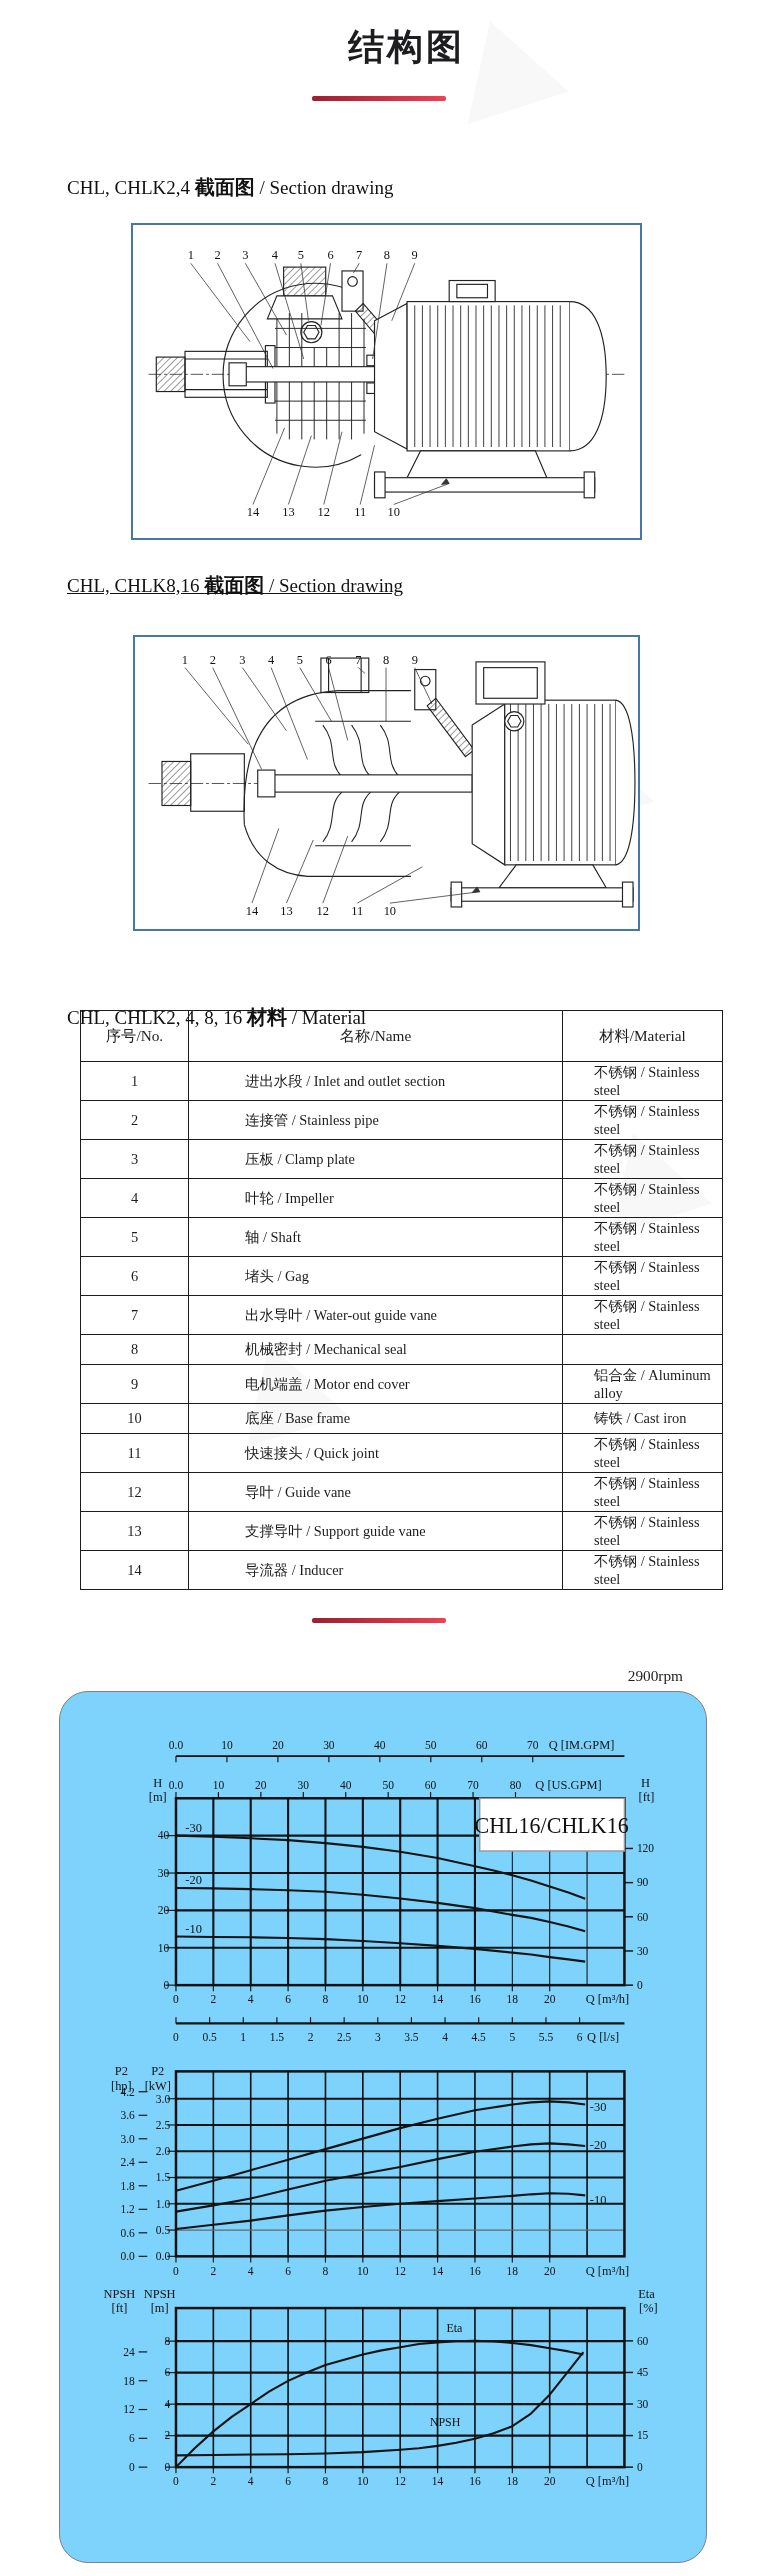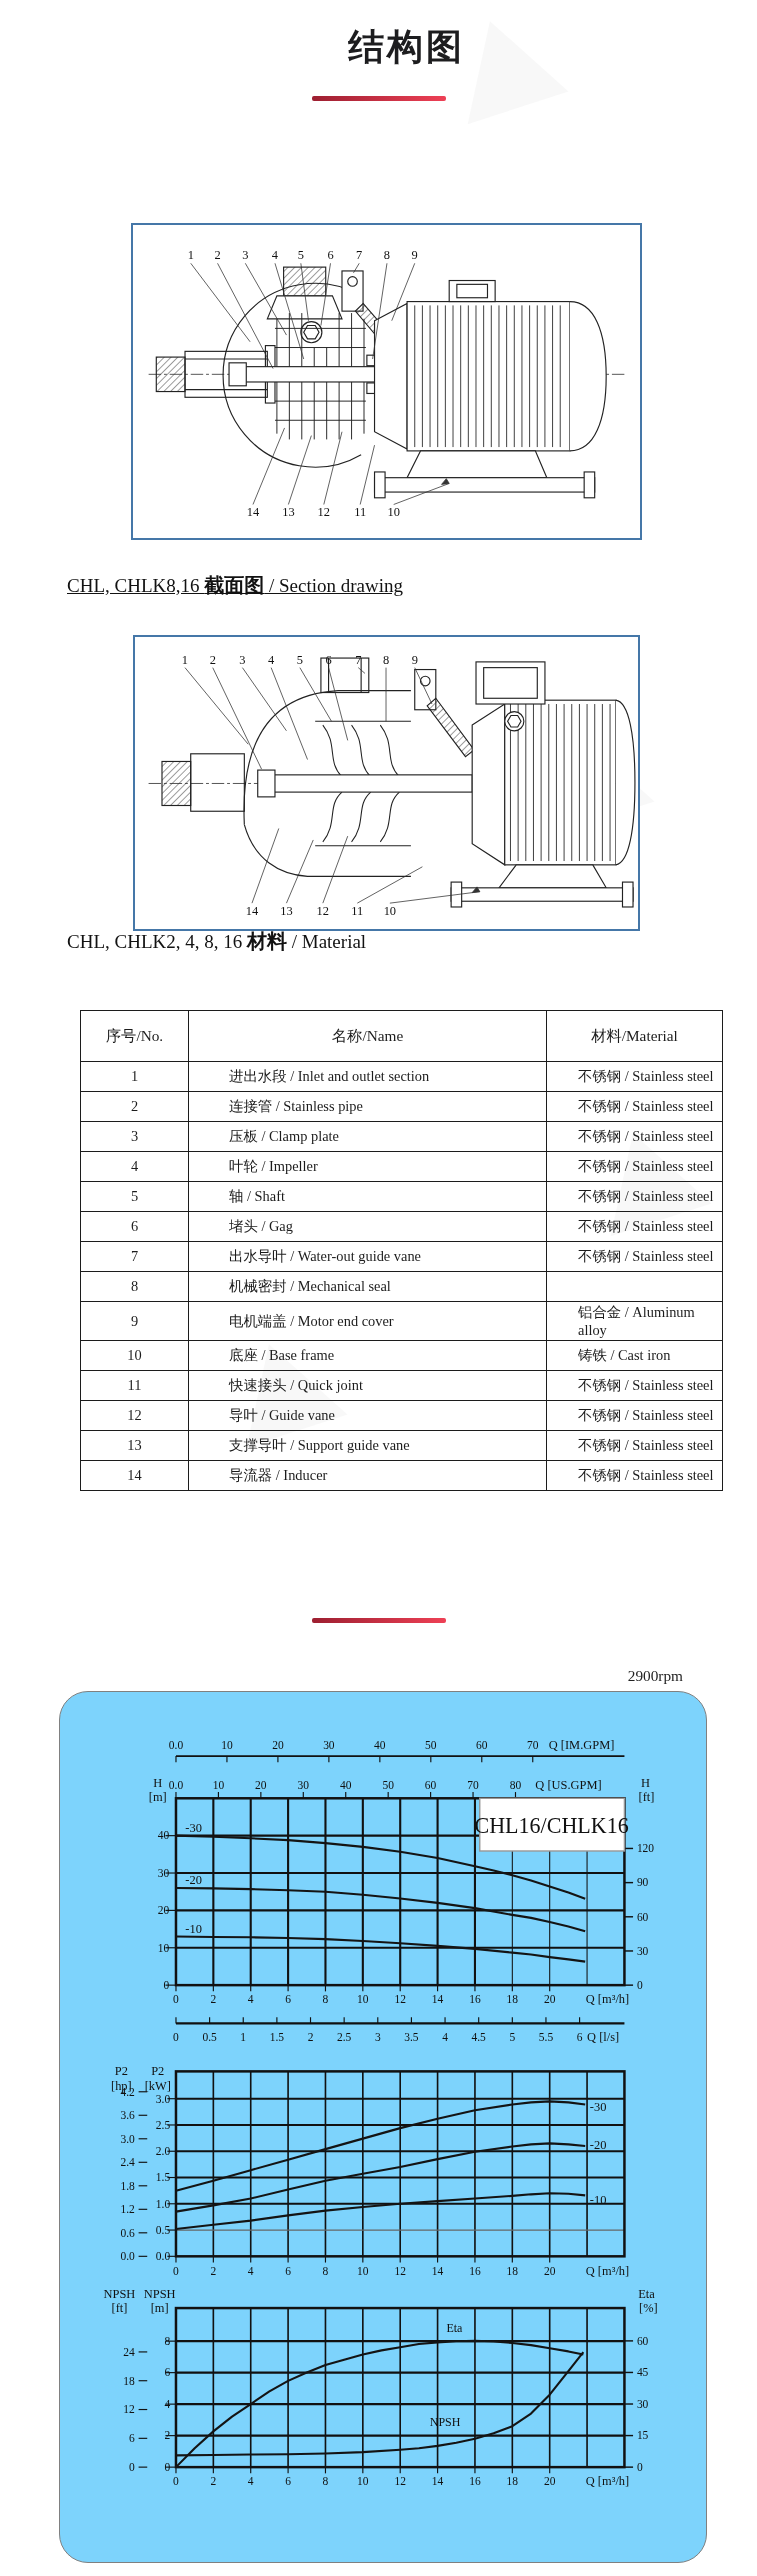"CHL, CHLK2,4 截面图 / Section" div.sec-heading { html: none -> <div> <span>CHL, CHLK2,4 </span><span>截面图</span><span> / Section drawing</span> </div> }
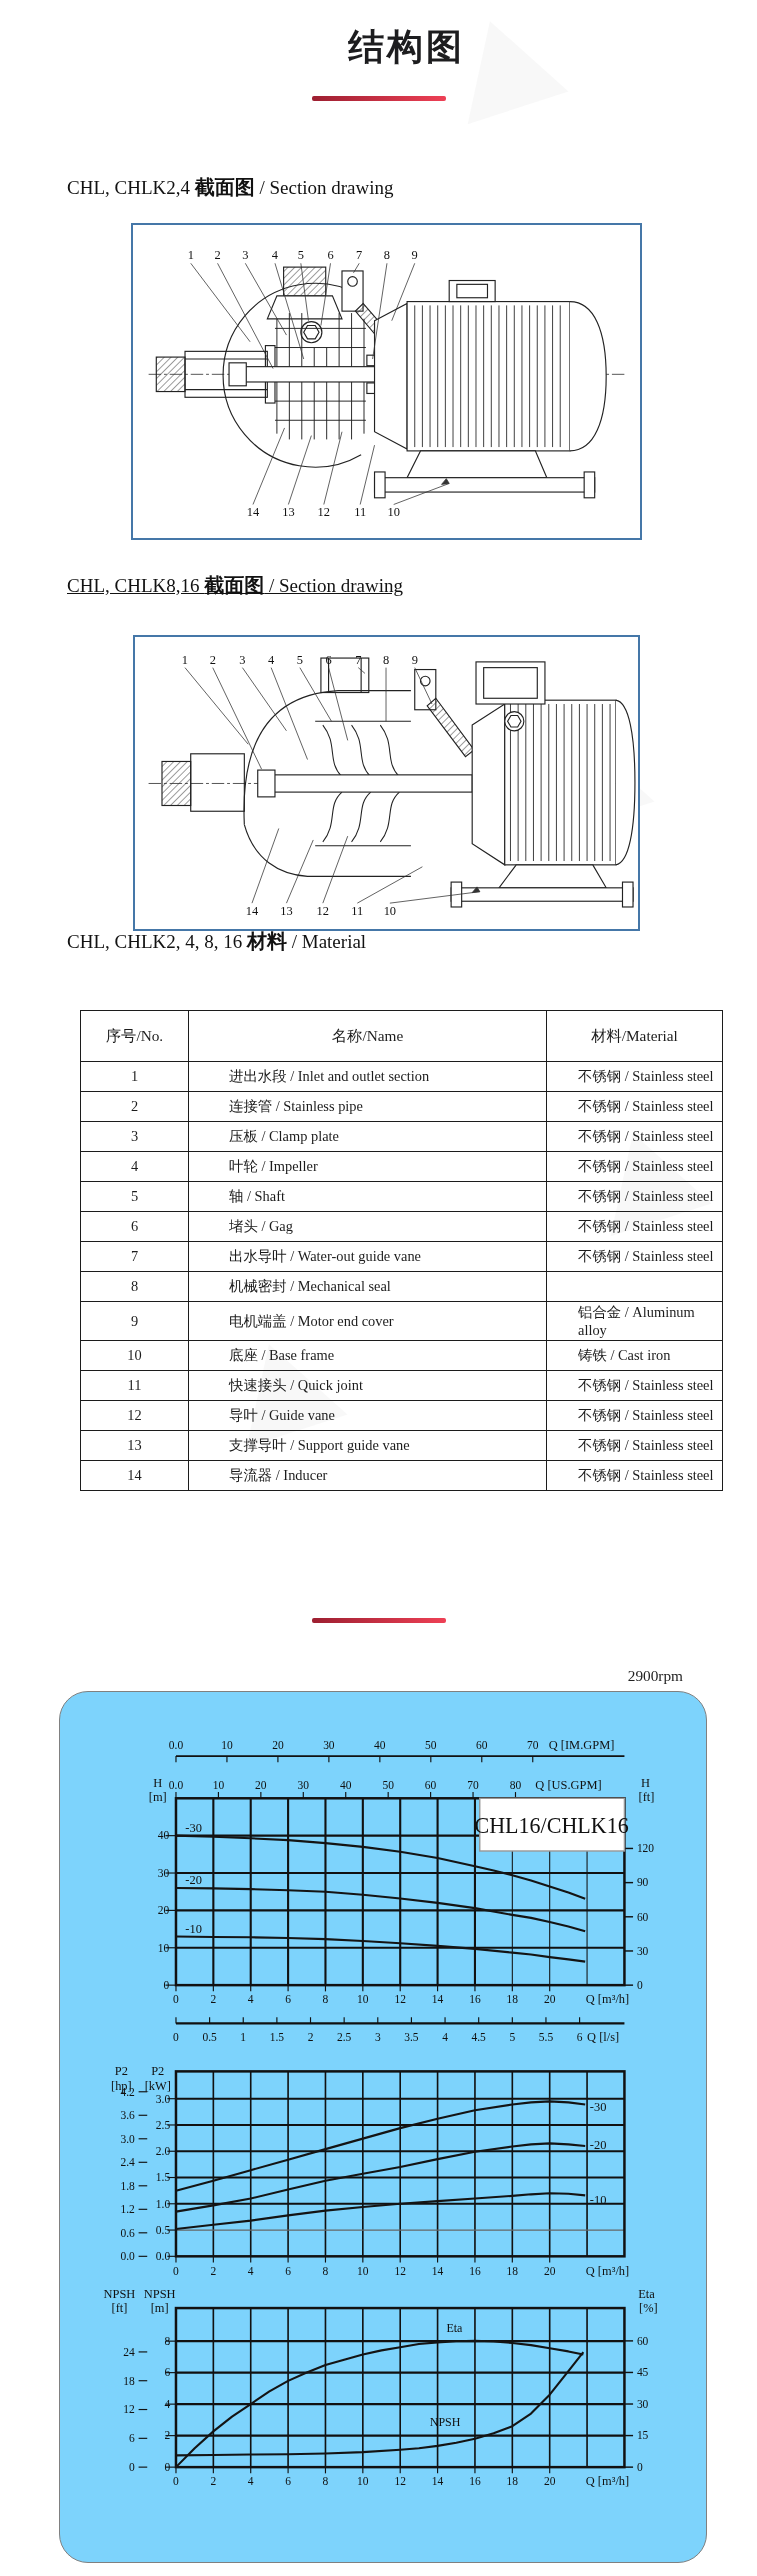"CHL, CHLK2, 4, 8, 16" div.sec-heading { top: 928px -> 1004px }
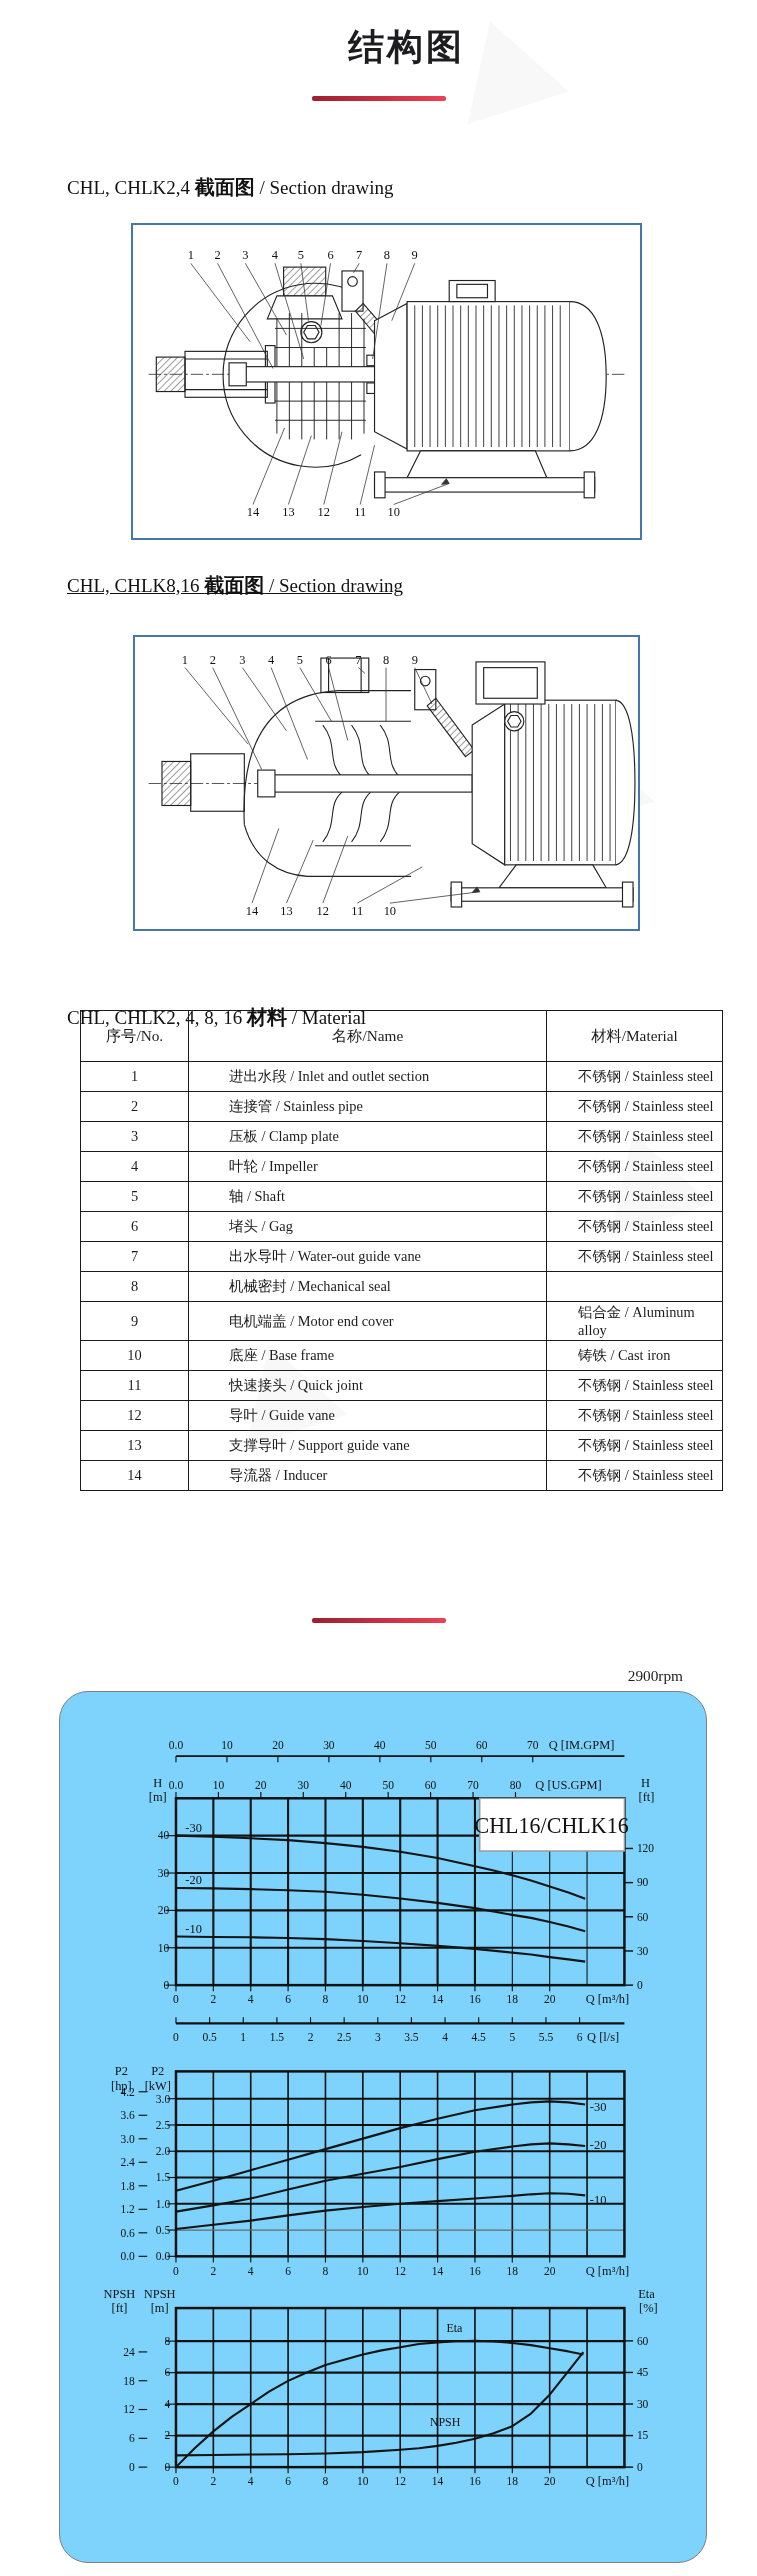"进出水段 / Inlet and outlet" .mat-table td.c-name { padding-left: 40px -> 56px }
